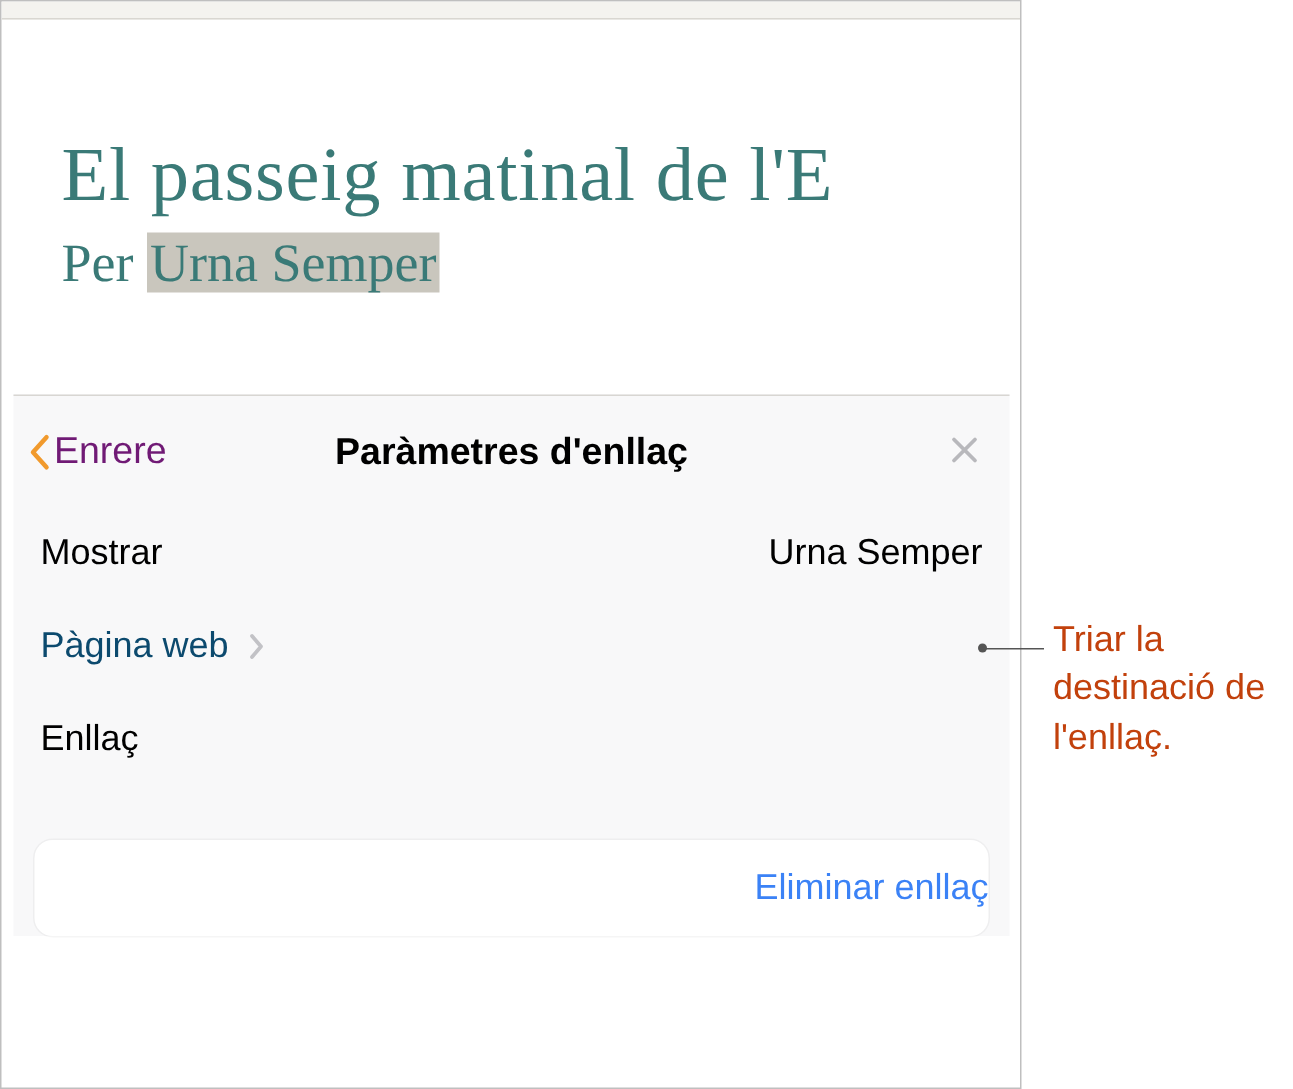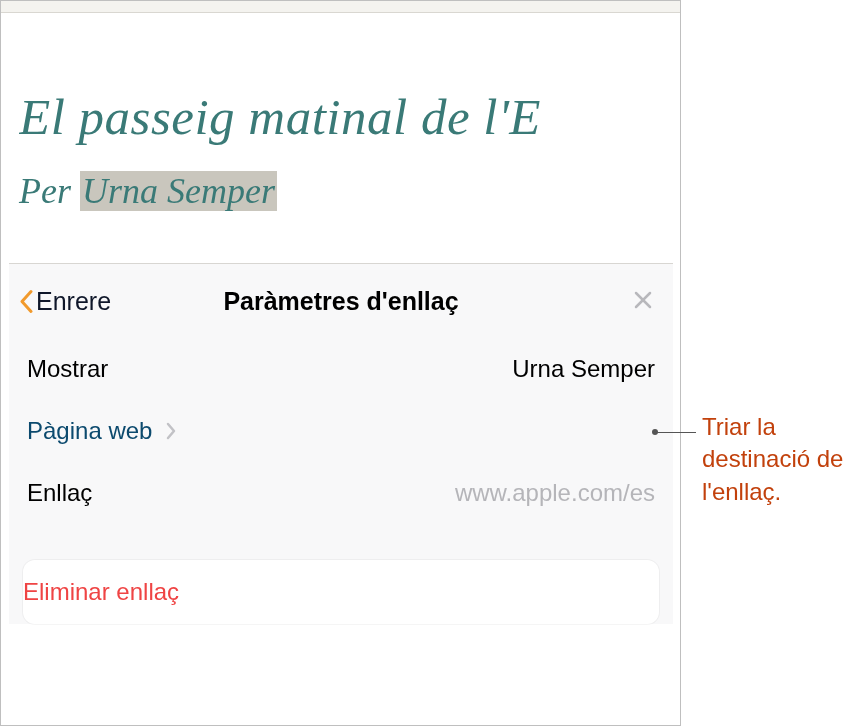"El passeig matinal de l'E" .doc-area { font-style: italic -> none; padding: 75px 0 0 18px -> 75px 0 0 40px }
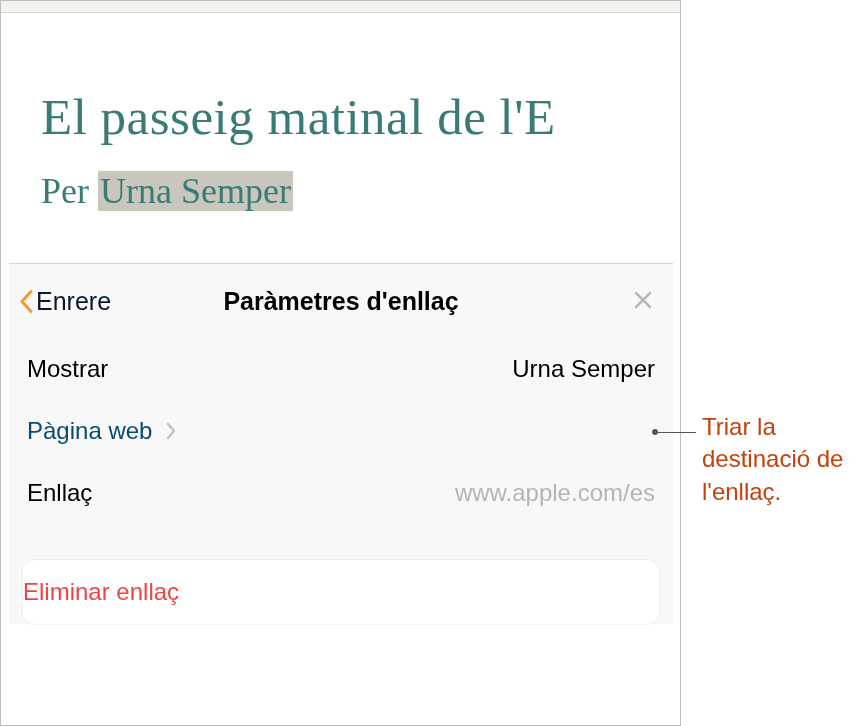"Per Urna Semper" .byline { margin-top: 24px -> 8px }
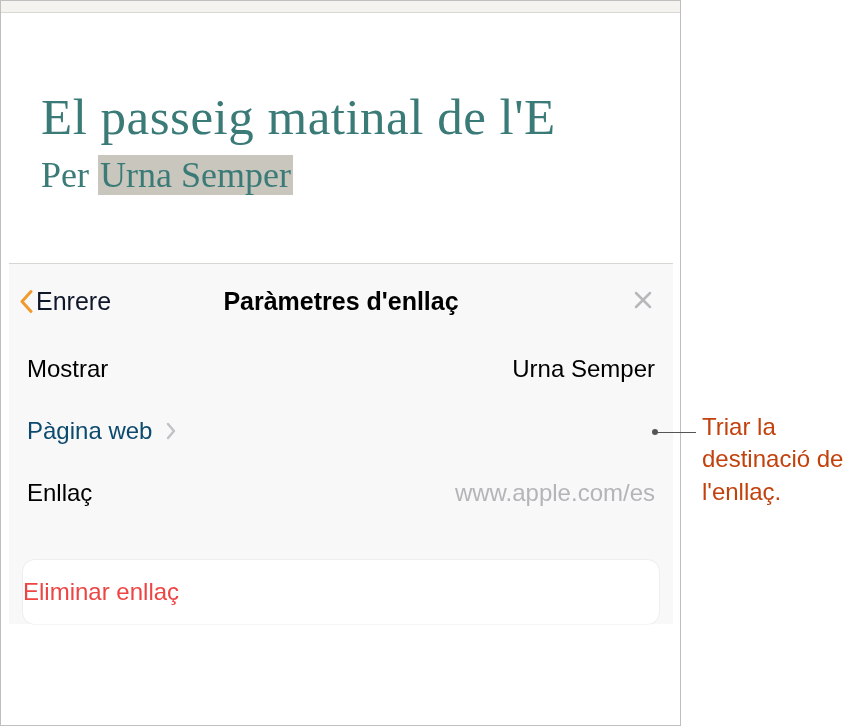"Enrere" .back-btn { color: #0f172a -> #701a75 }
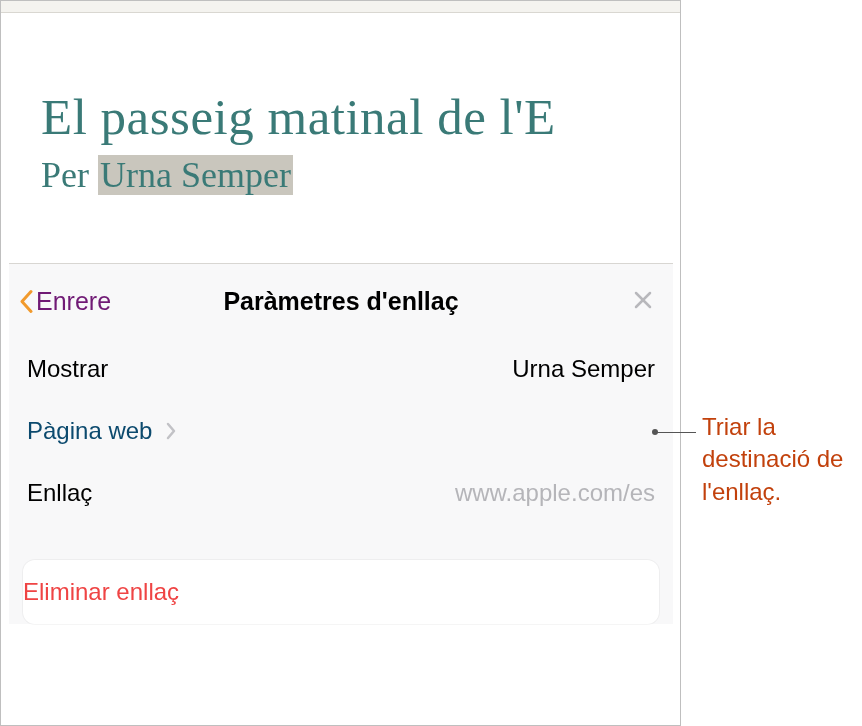"www.apple.com/es" span.setting-value { html: <span>www.apple.com/es</span> -> none }
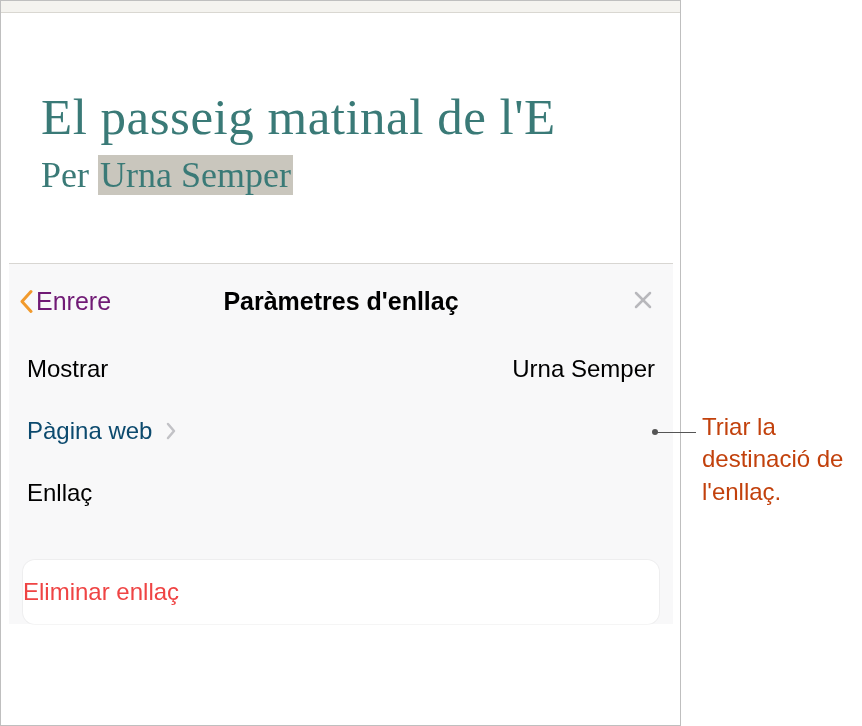"Eliminar enllaç" .remove-btn { color: #ef4444 -> #3b82f6; justify-content: flex-start -> flex-end }
